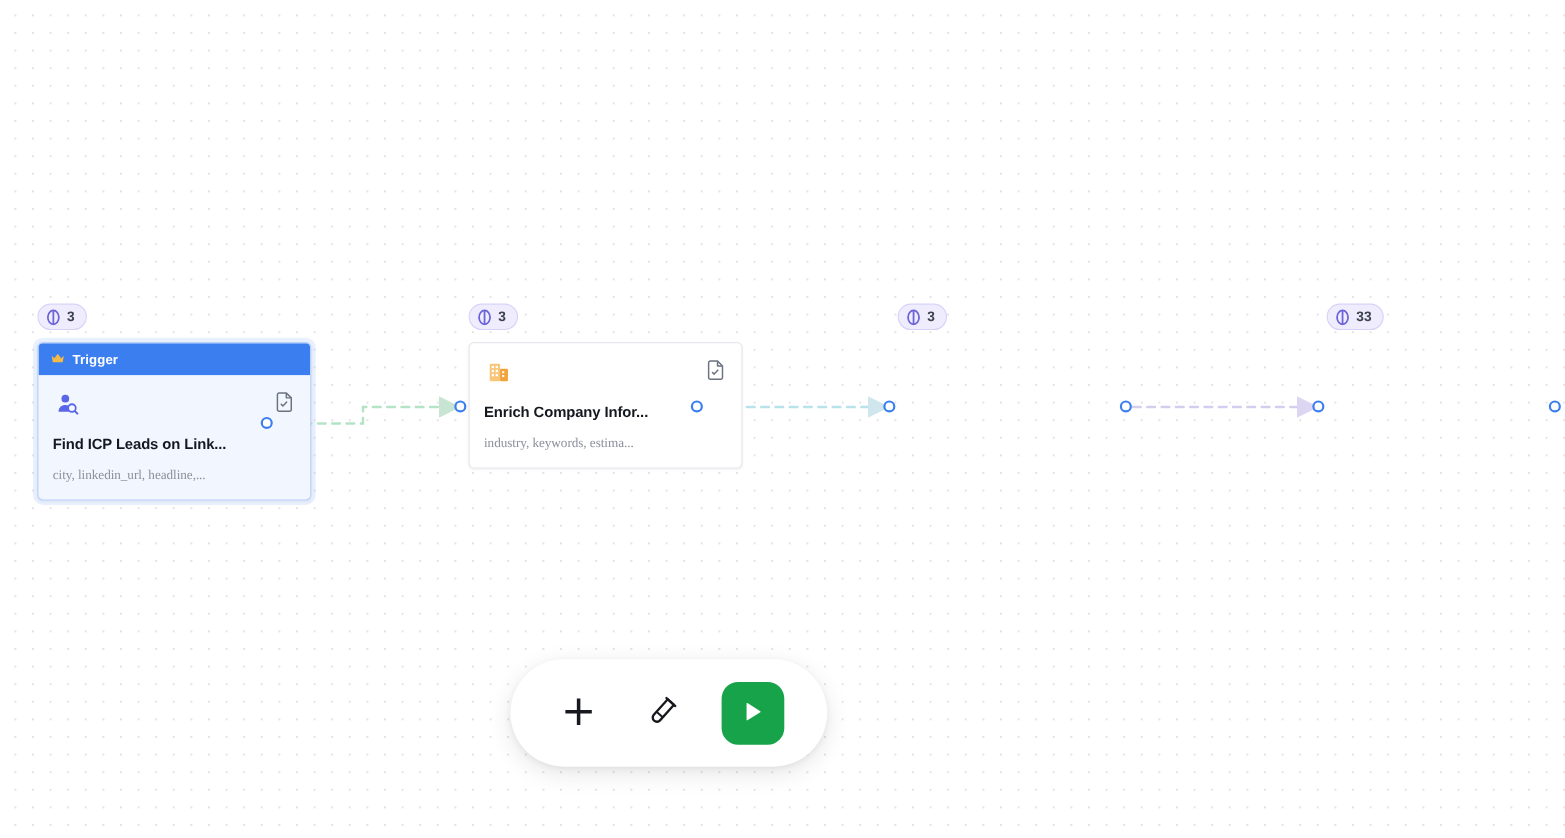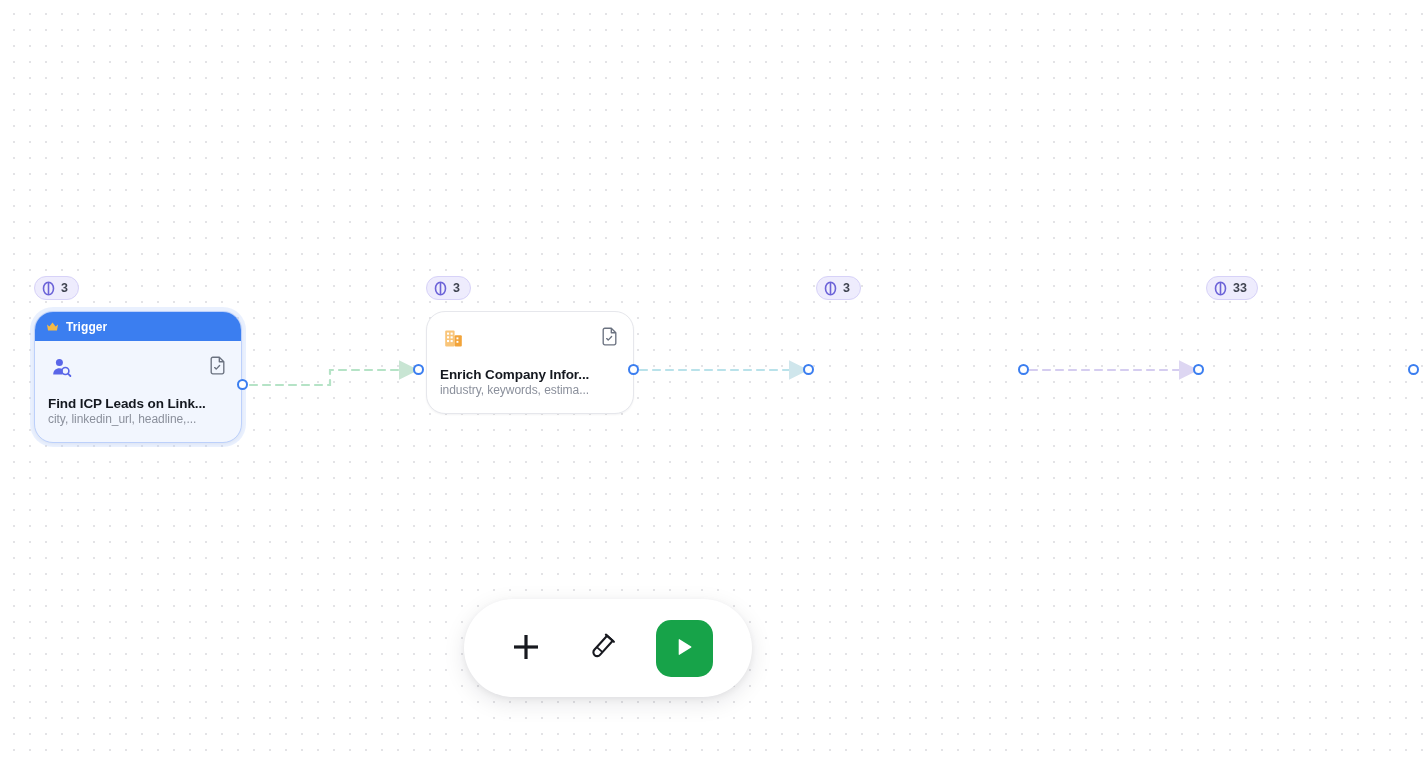"Trigger" .node-card { border-radius: 19px -> 5px; width: 208px -> 249px }
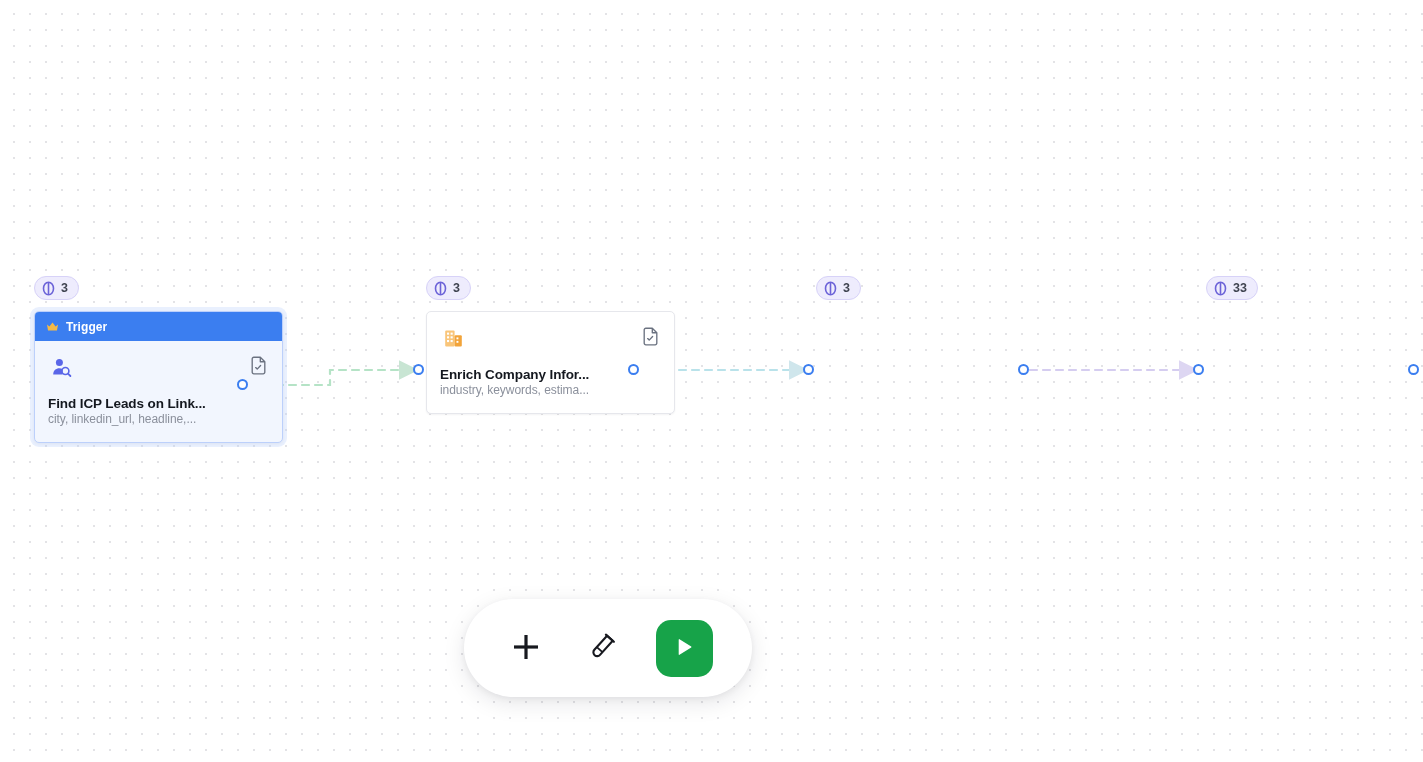"industry, keywords, estima..." .node-sub { font-family: none -> Liberation Serif, serif; margin-top: 0 -> 12px }
